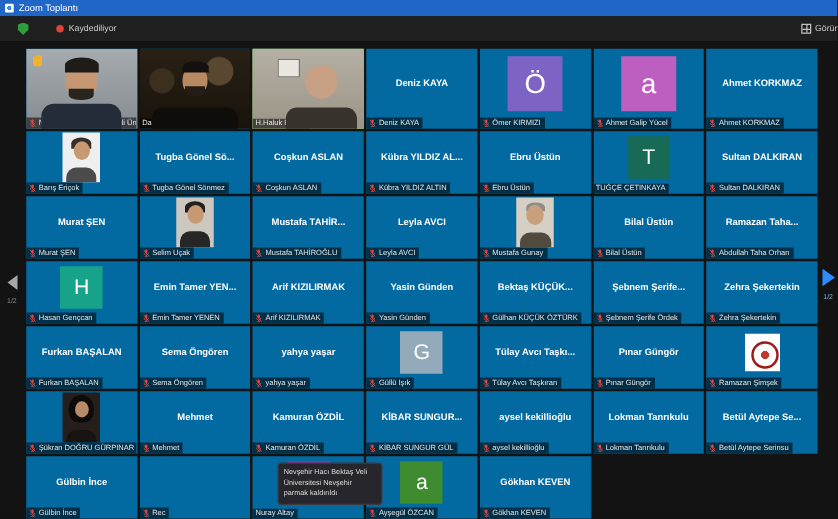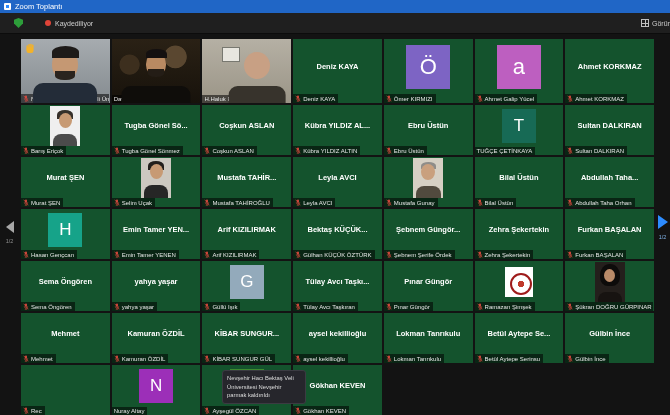"Deniz KAYA" .tile { background: #14532d -> #0369a1 }
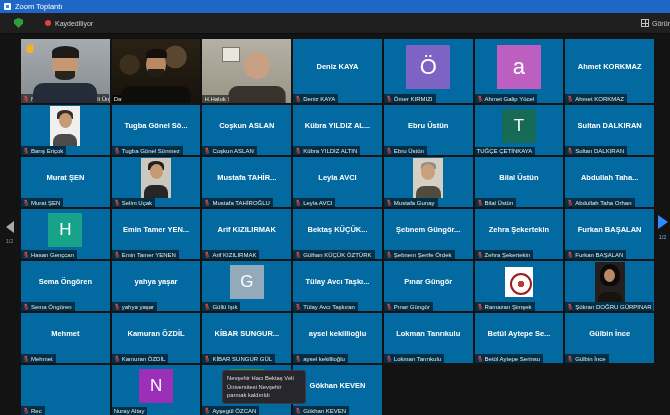"Abdullah Taha..." div.center { text: Abdullah -> Ramazan }
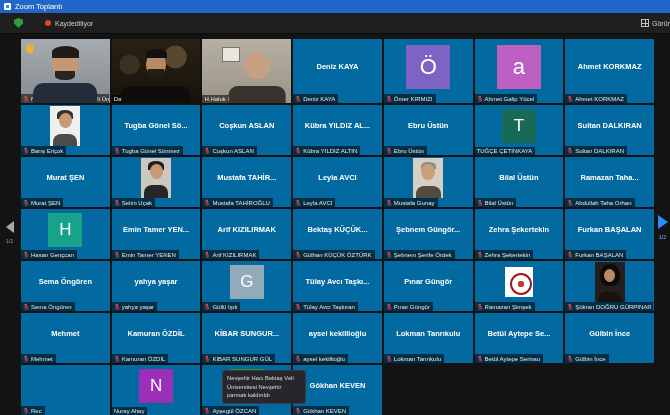"Yasin Günden" div.tile { html: none -> <div> <div>Yasin Günden</div> <div> <svg> <rect></rect> <path></path> <line></line> <line></line> <line></line> </svg> <span>Yasin Günden</span> </div> </div> }
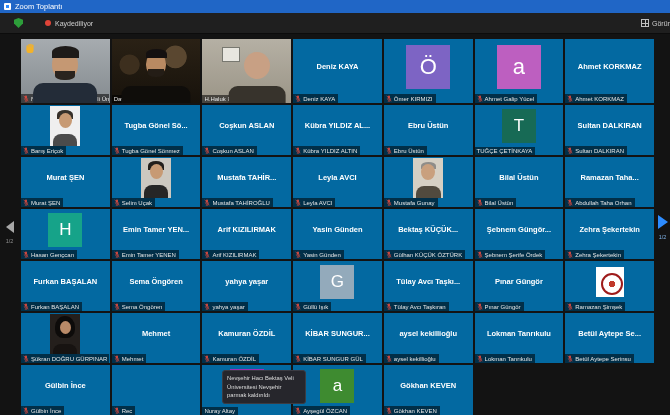"Şebnem Güngör..." div.center { text: Güngör -> Şerife }
